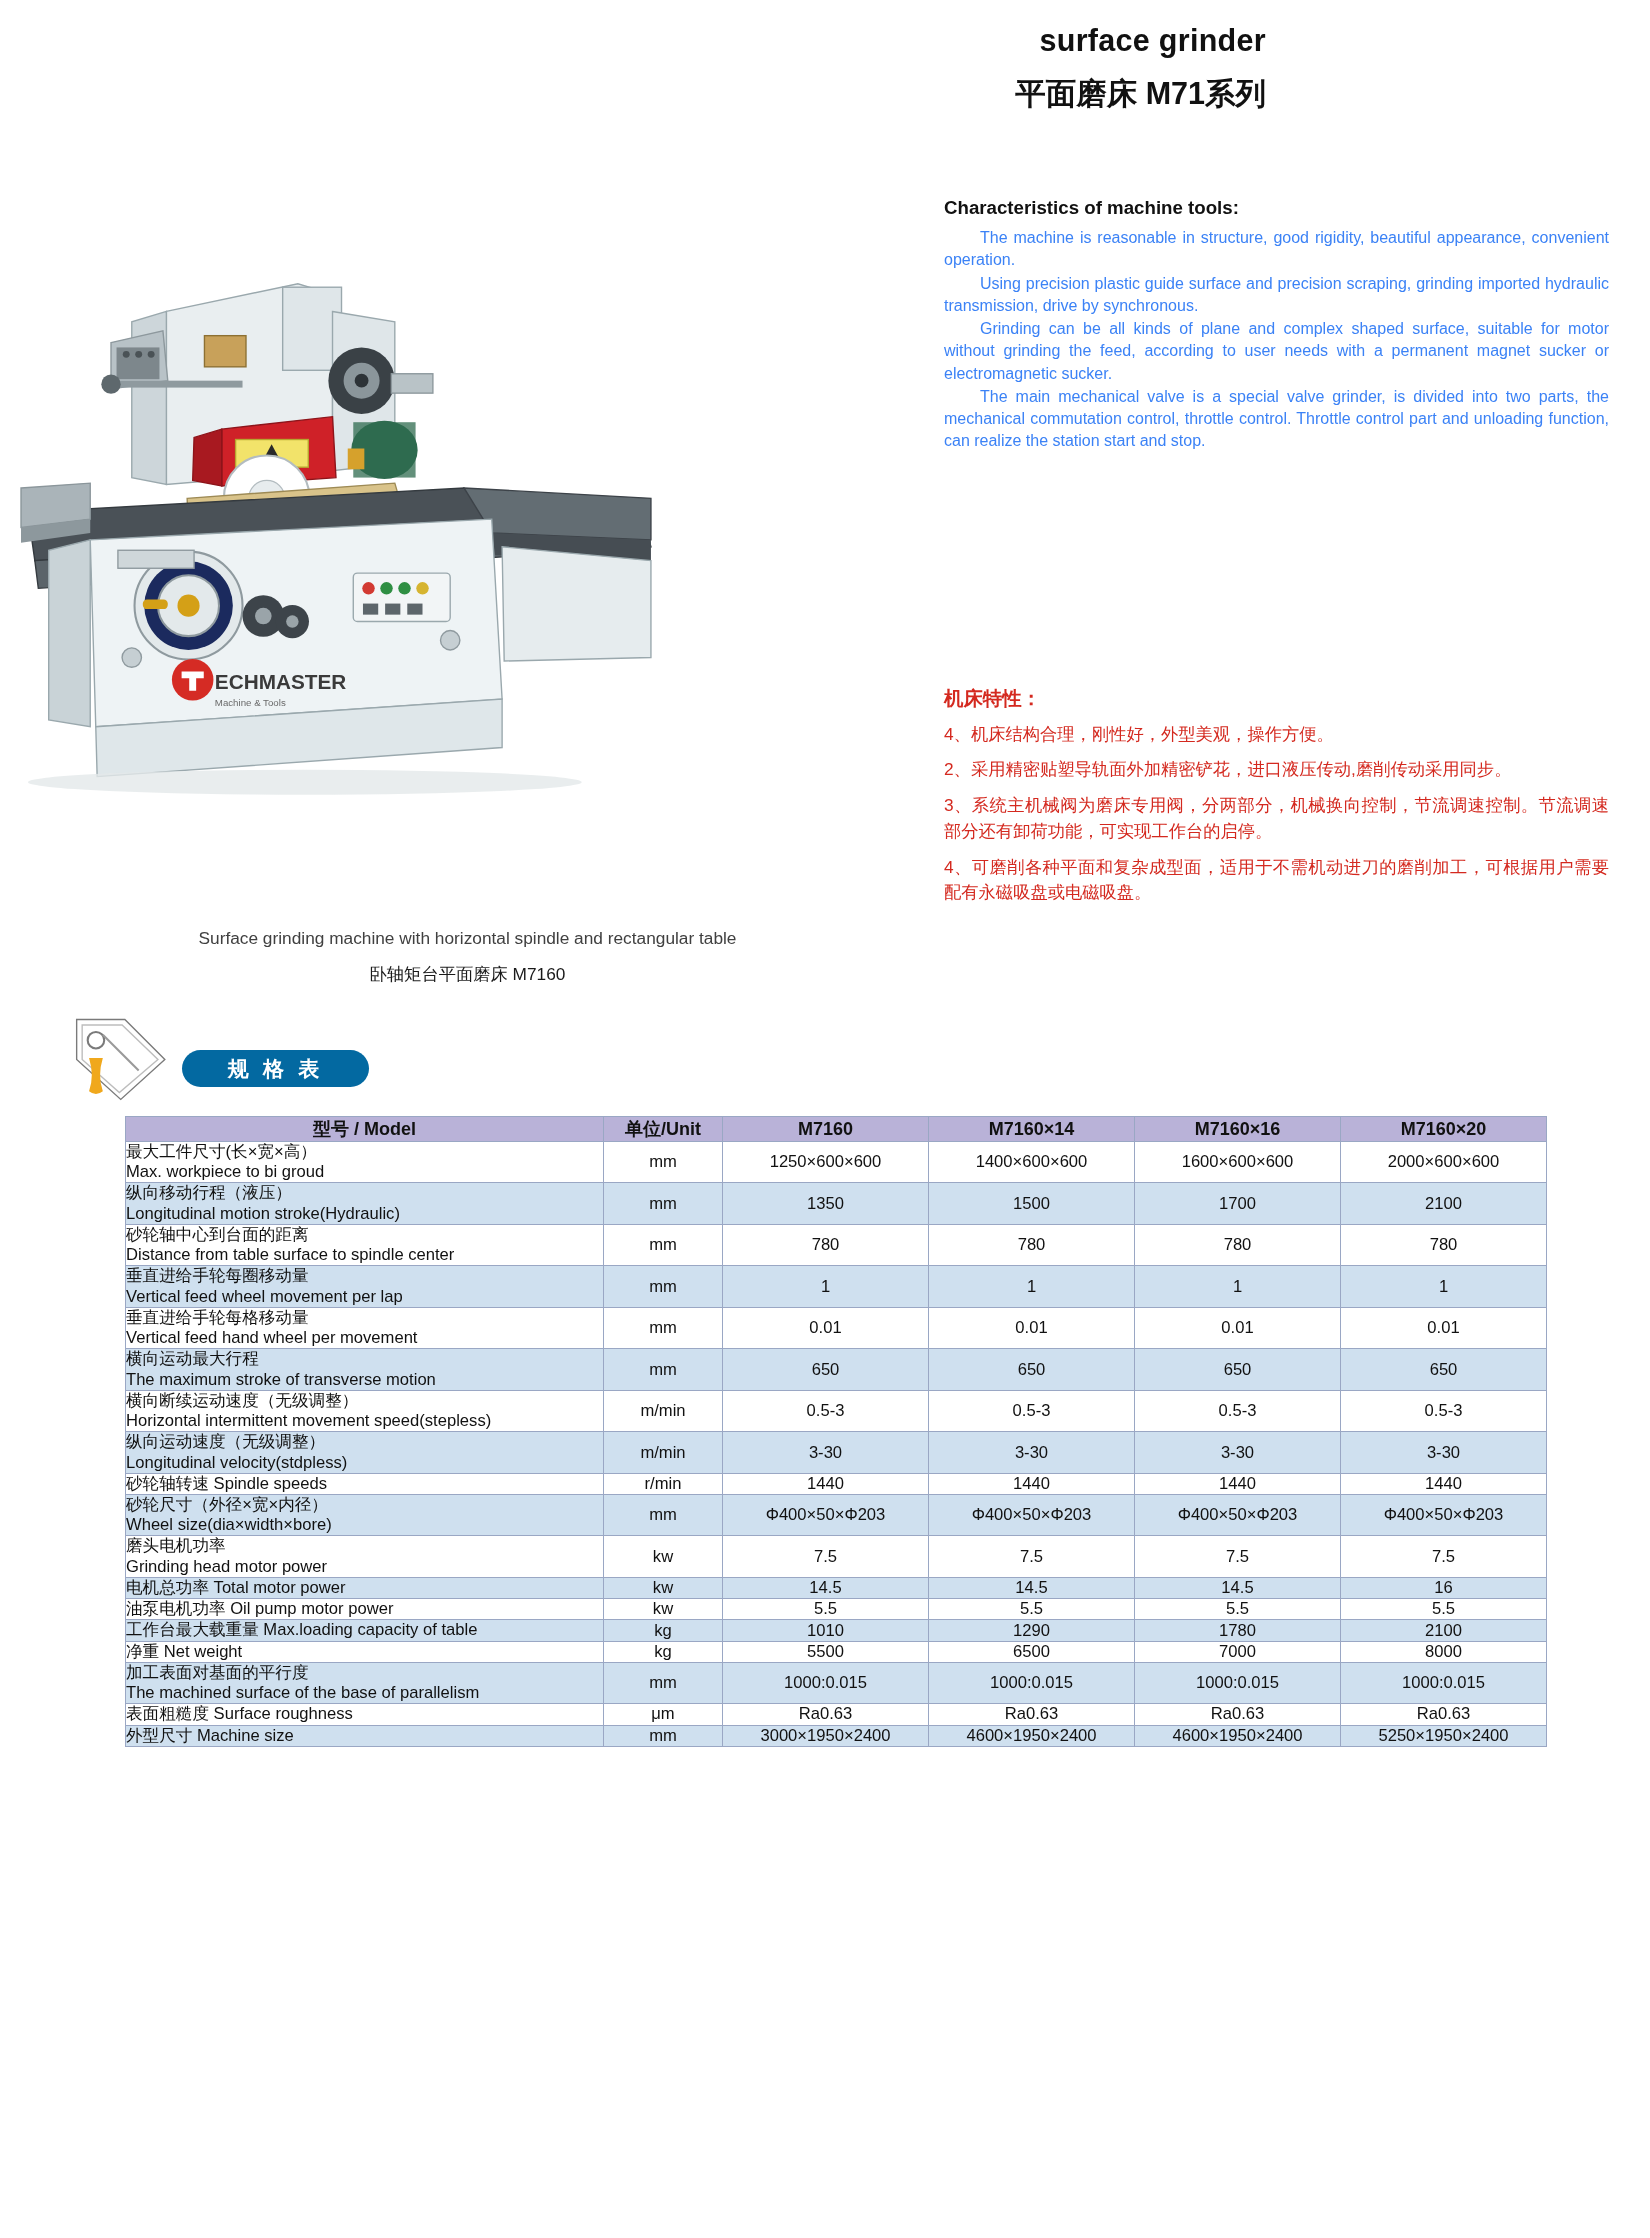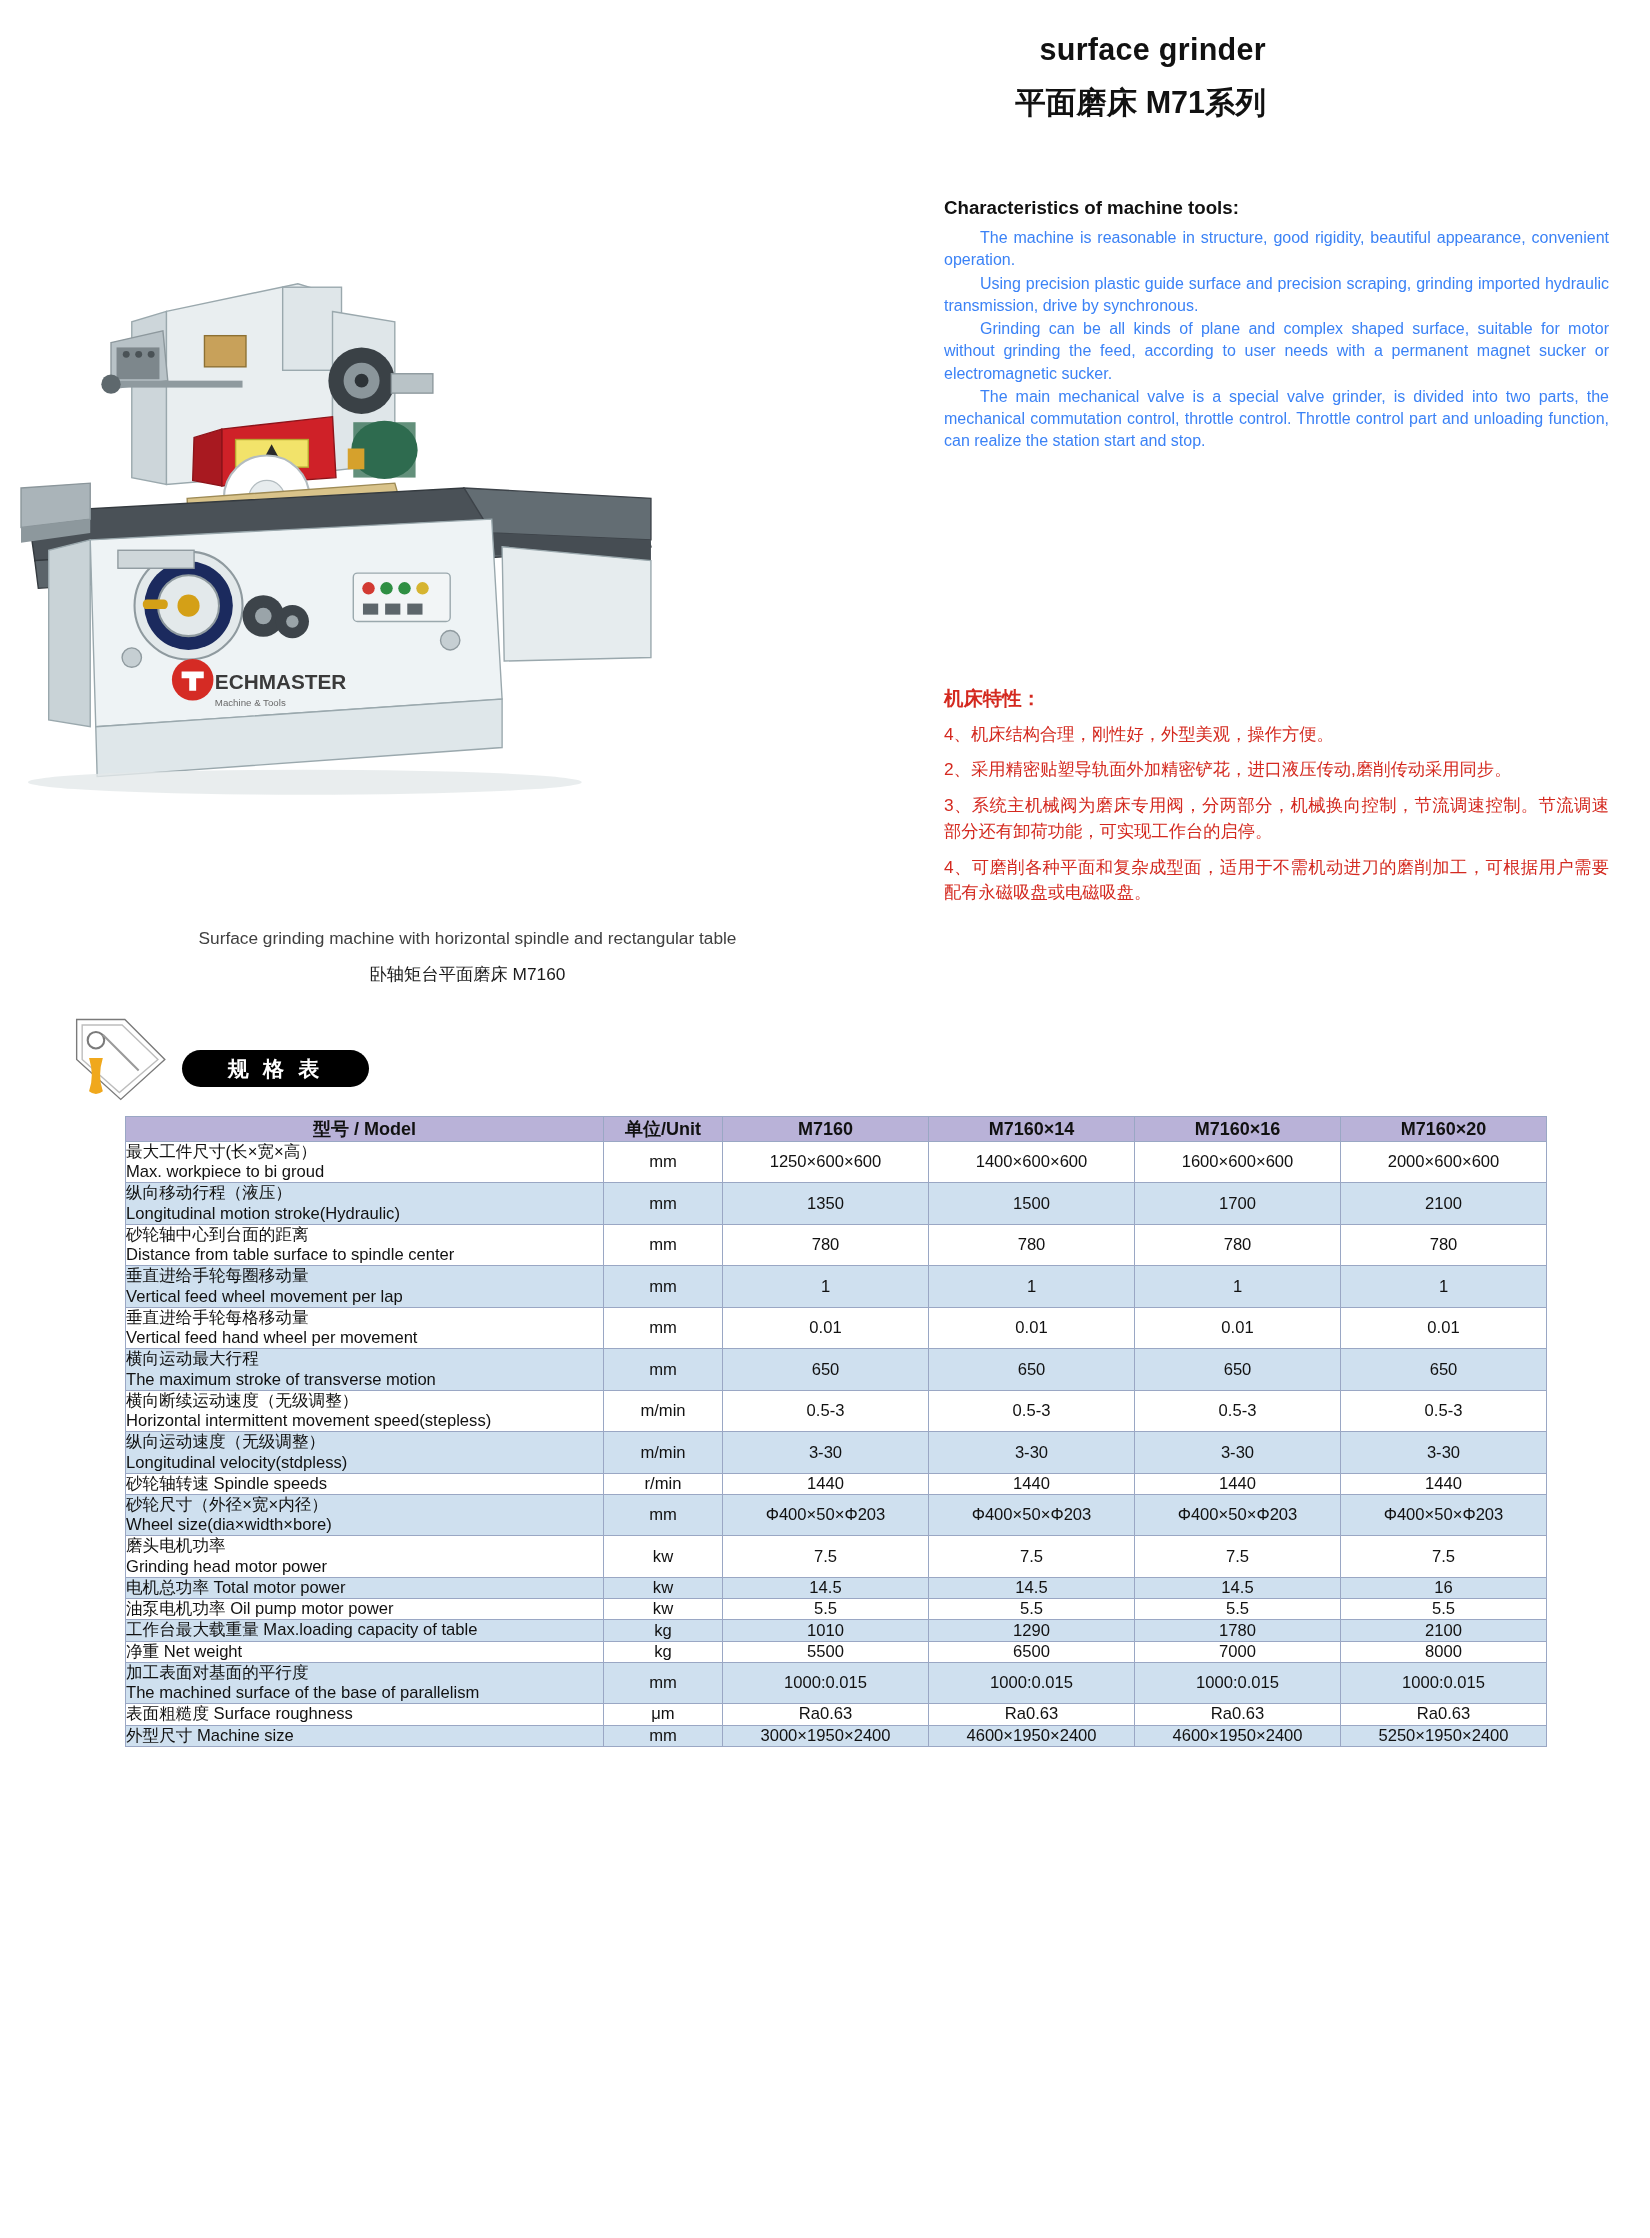"surface grinder" .header { padding-top: 32px -> 23px }
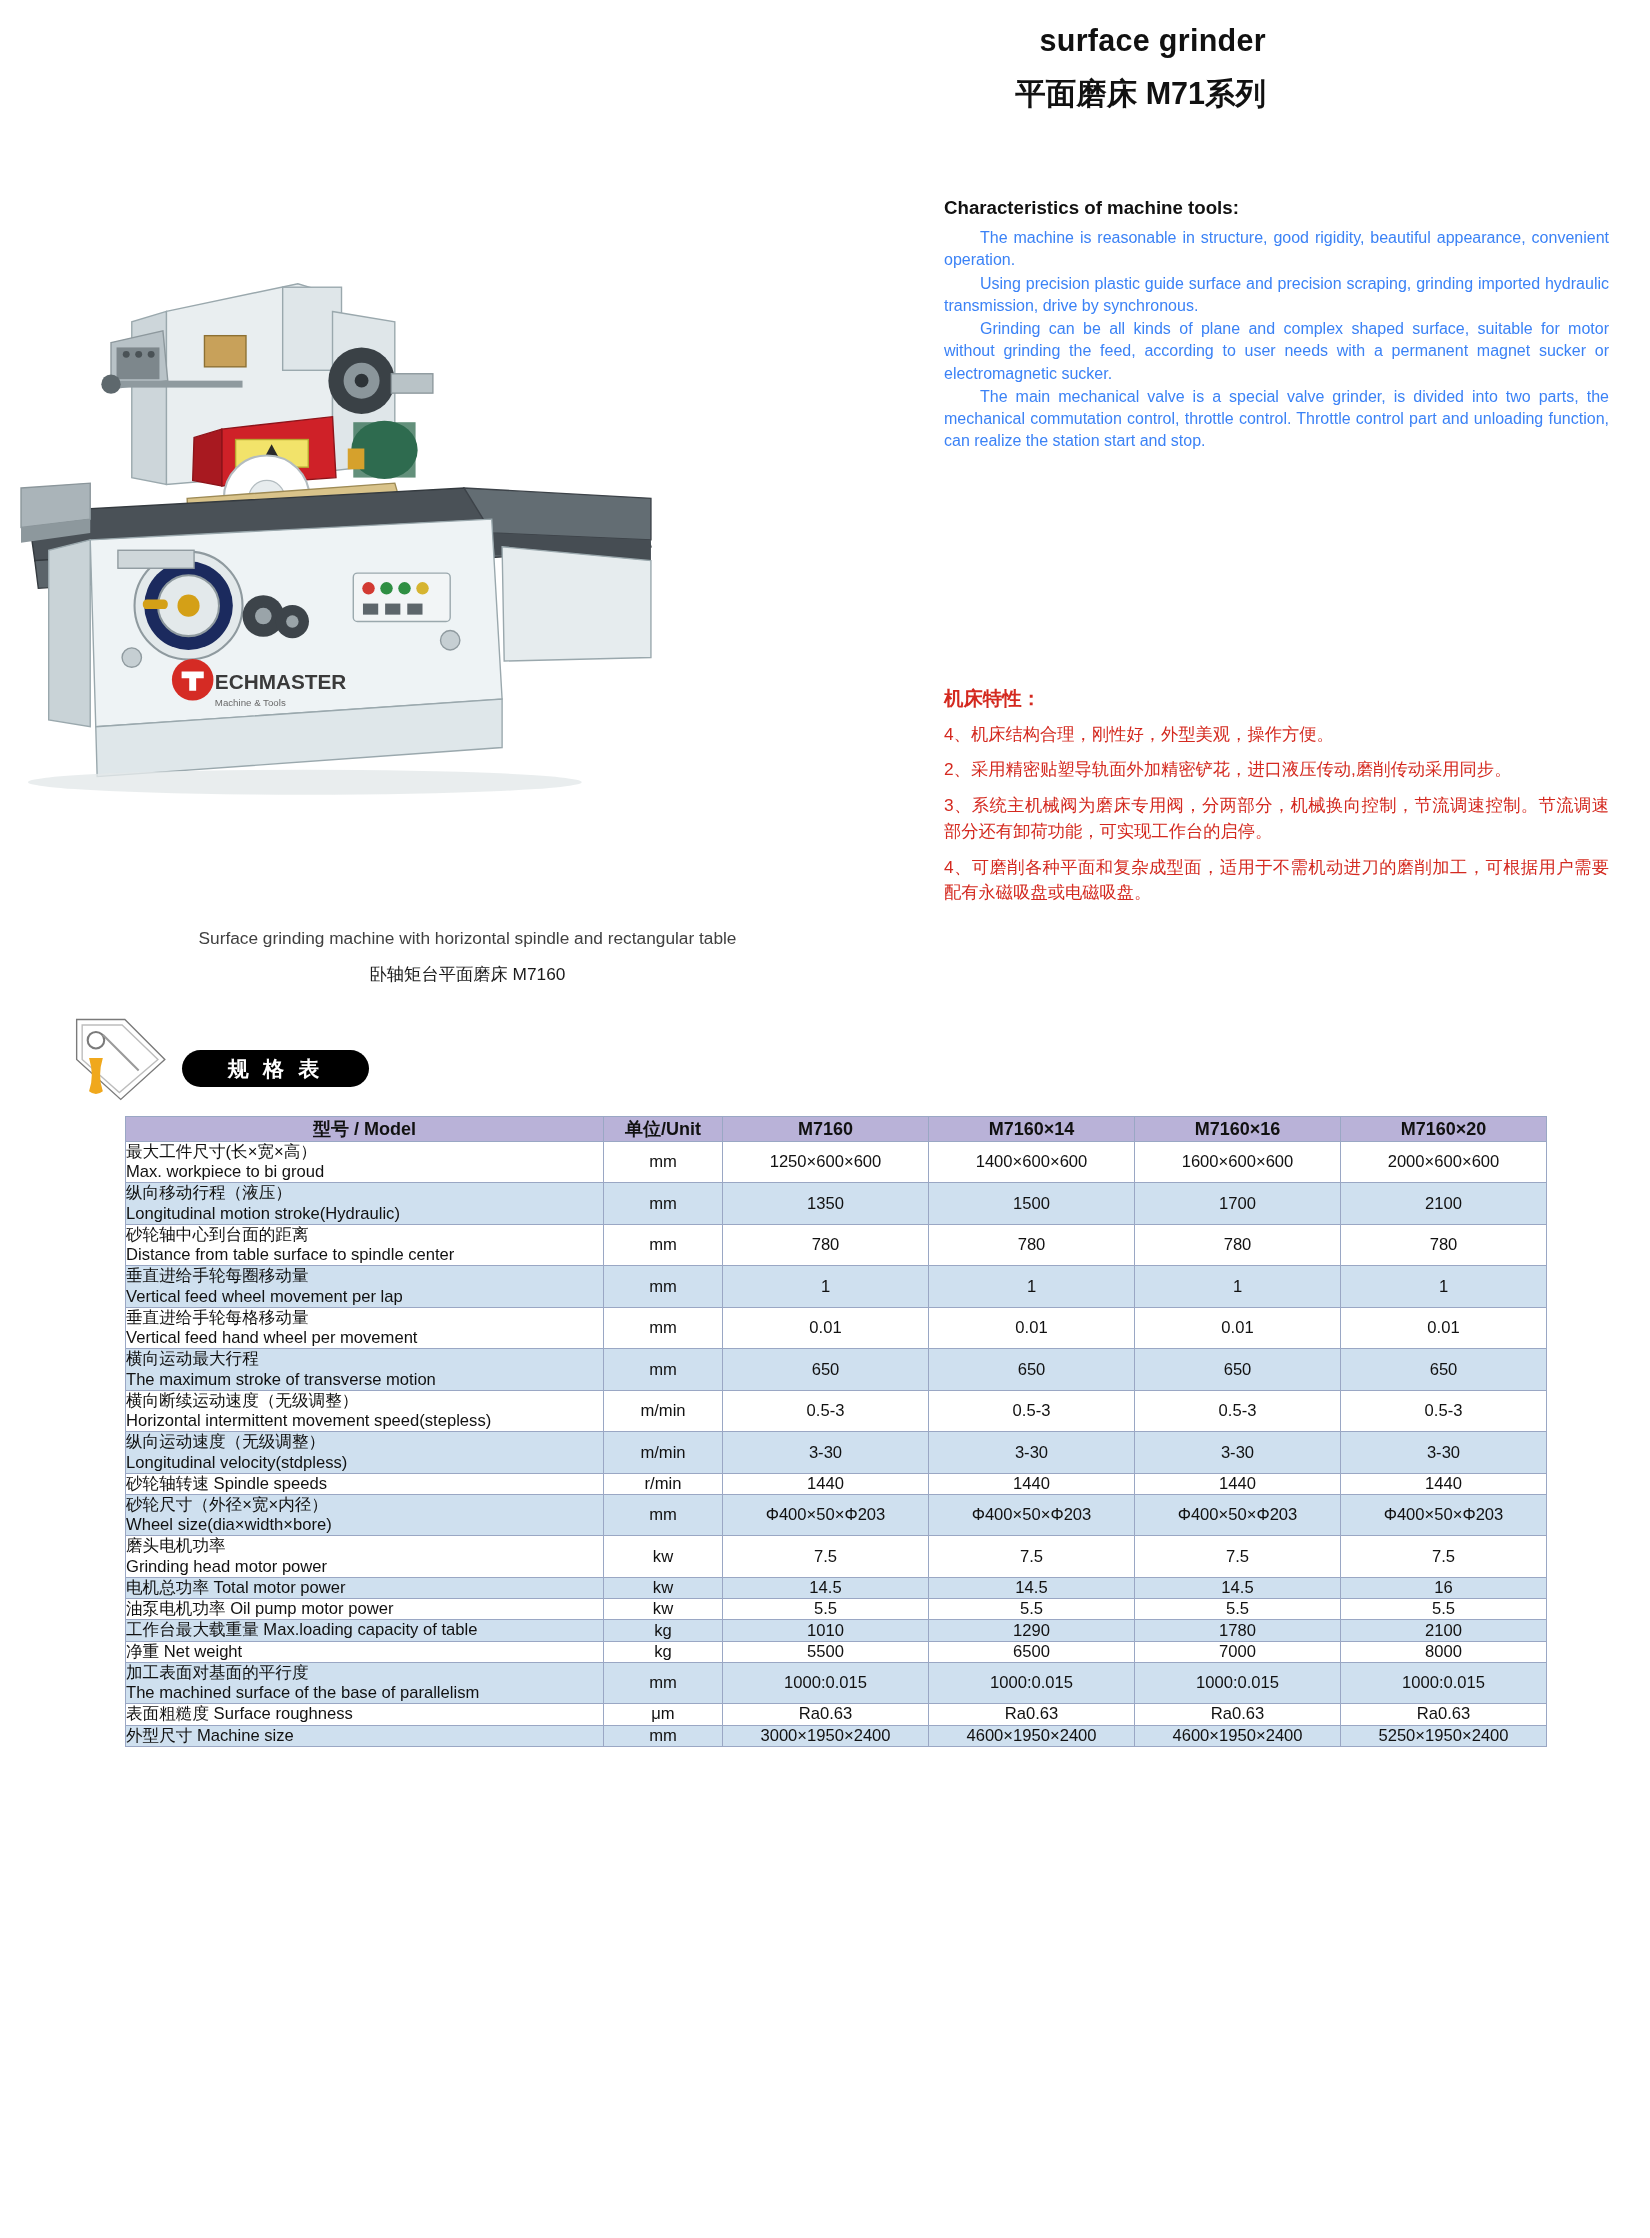"规 格 表" .spec-pill { background: #000000 -> #0369a1 }
